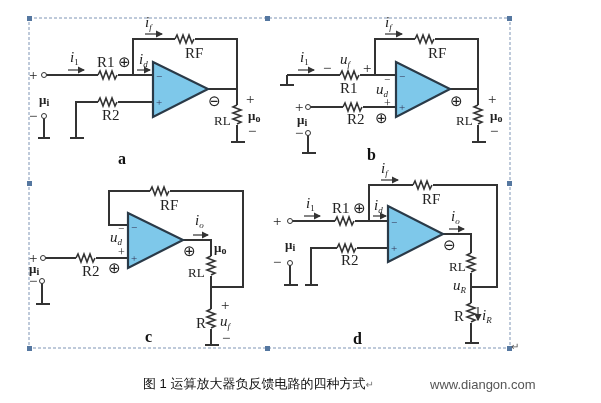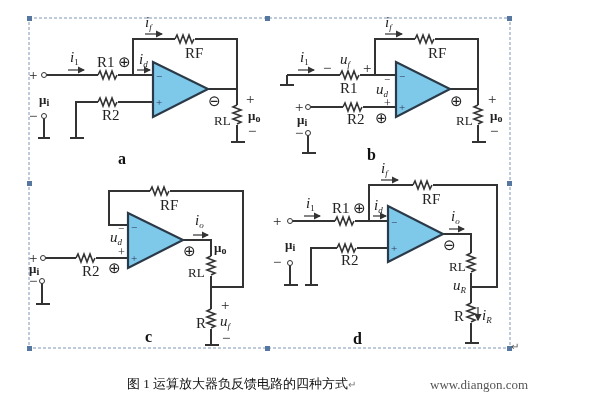"图 1 运算放大器负反馈电路的四种方式↵" .cap { font-family: Liberation Serif, serif -> Liberation Sans, sans-serif; left: 127px -> 143px }
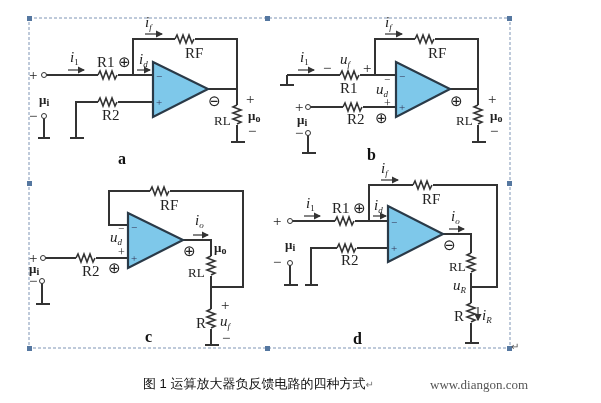"www.diangon.com" .wm { font-family: Liberation Serif, serif -> Liberation Sans, sans-serif }
